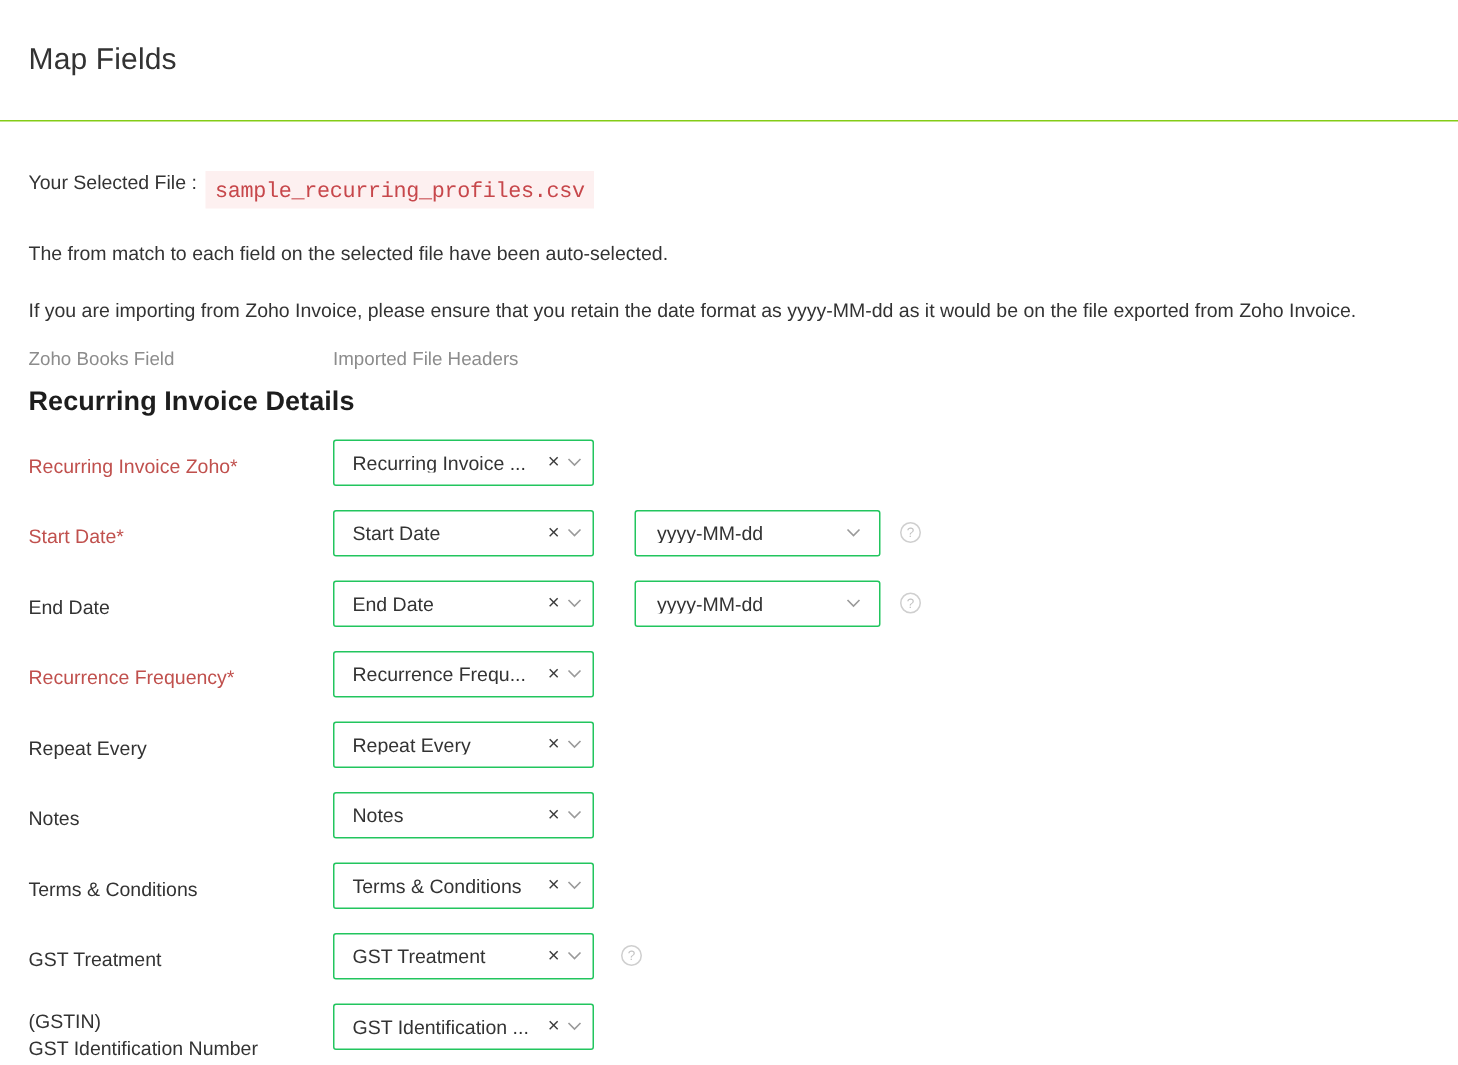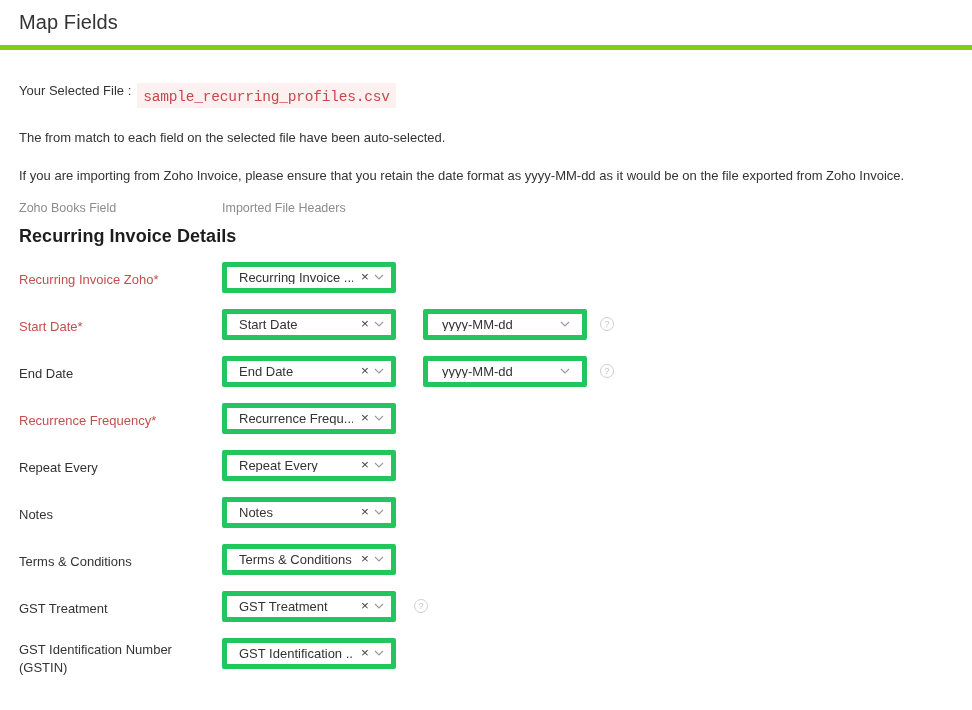"Map Fields" .page-header { border-bottom: 5px solid #84cc16 -> 1px solid #84cc16; height: 50px -> 81px }
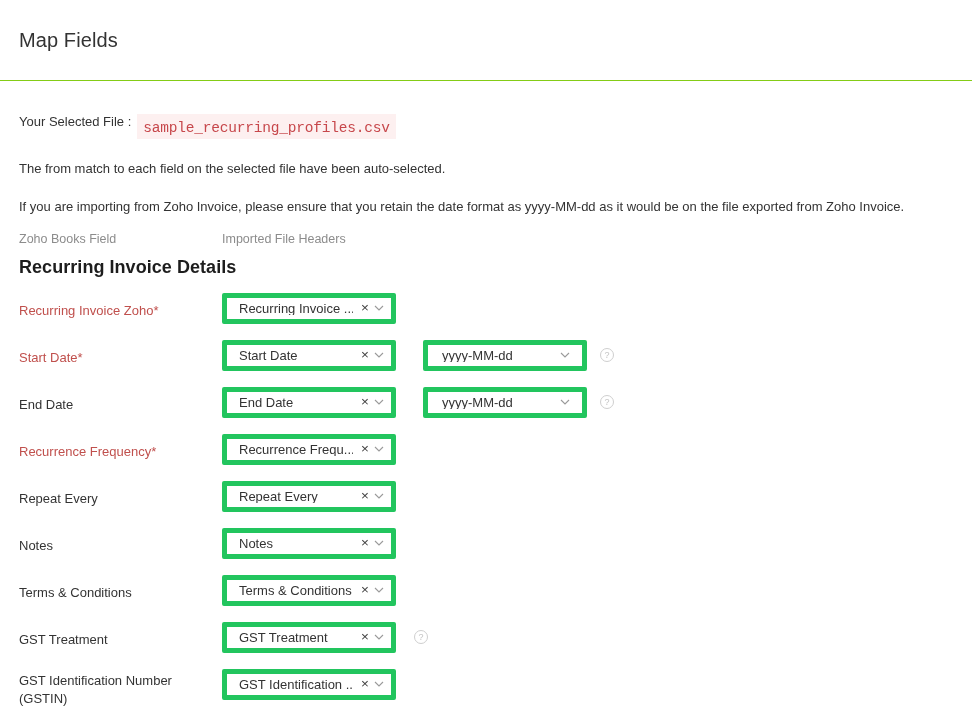"Recurring Invoice ..." .select-box { border: 5px solid #22c55e -> 1px solid #22c55e }
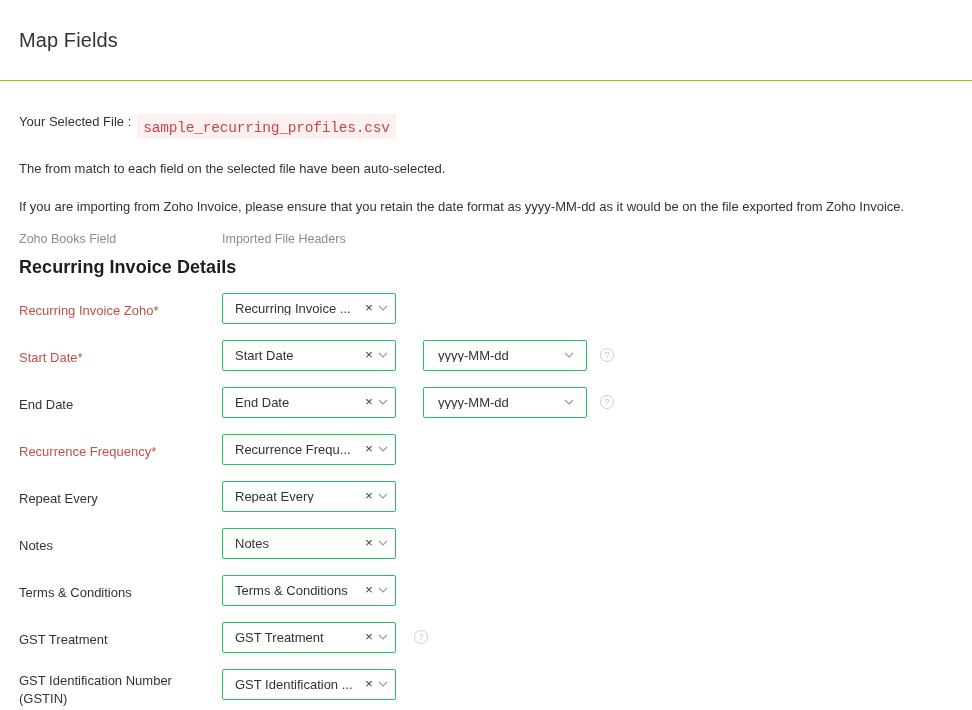"GST Identification Number" div { order: before "(GSTIN)" -> after "(GSTIN)" }
